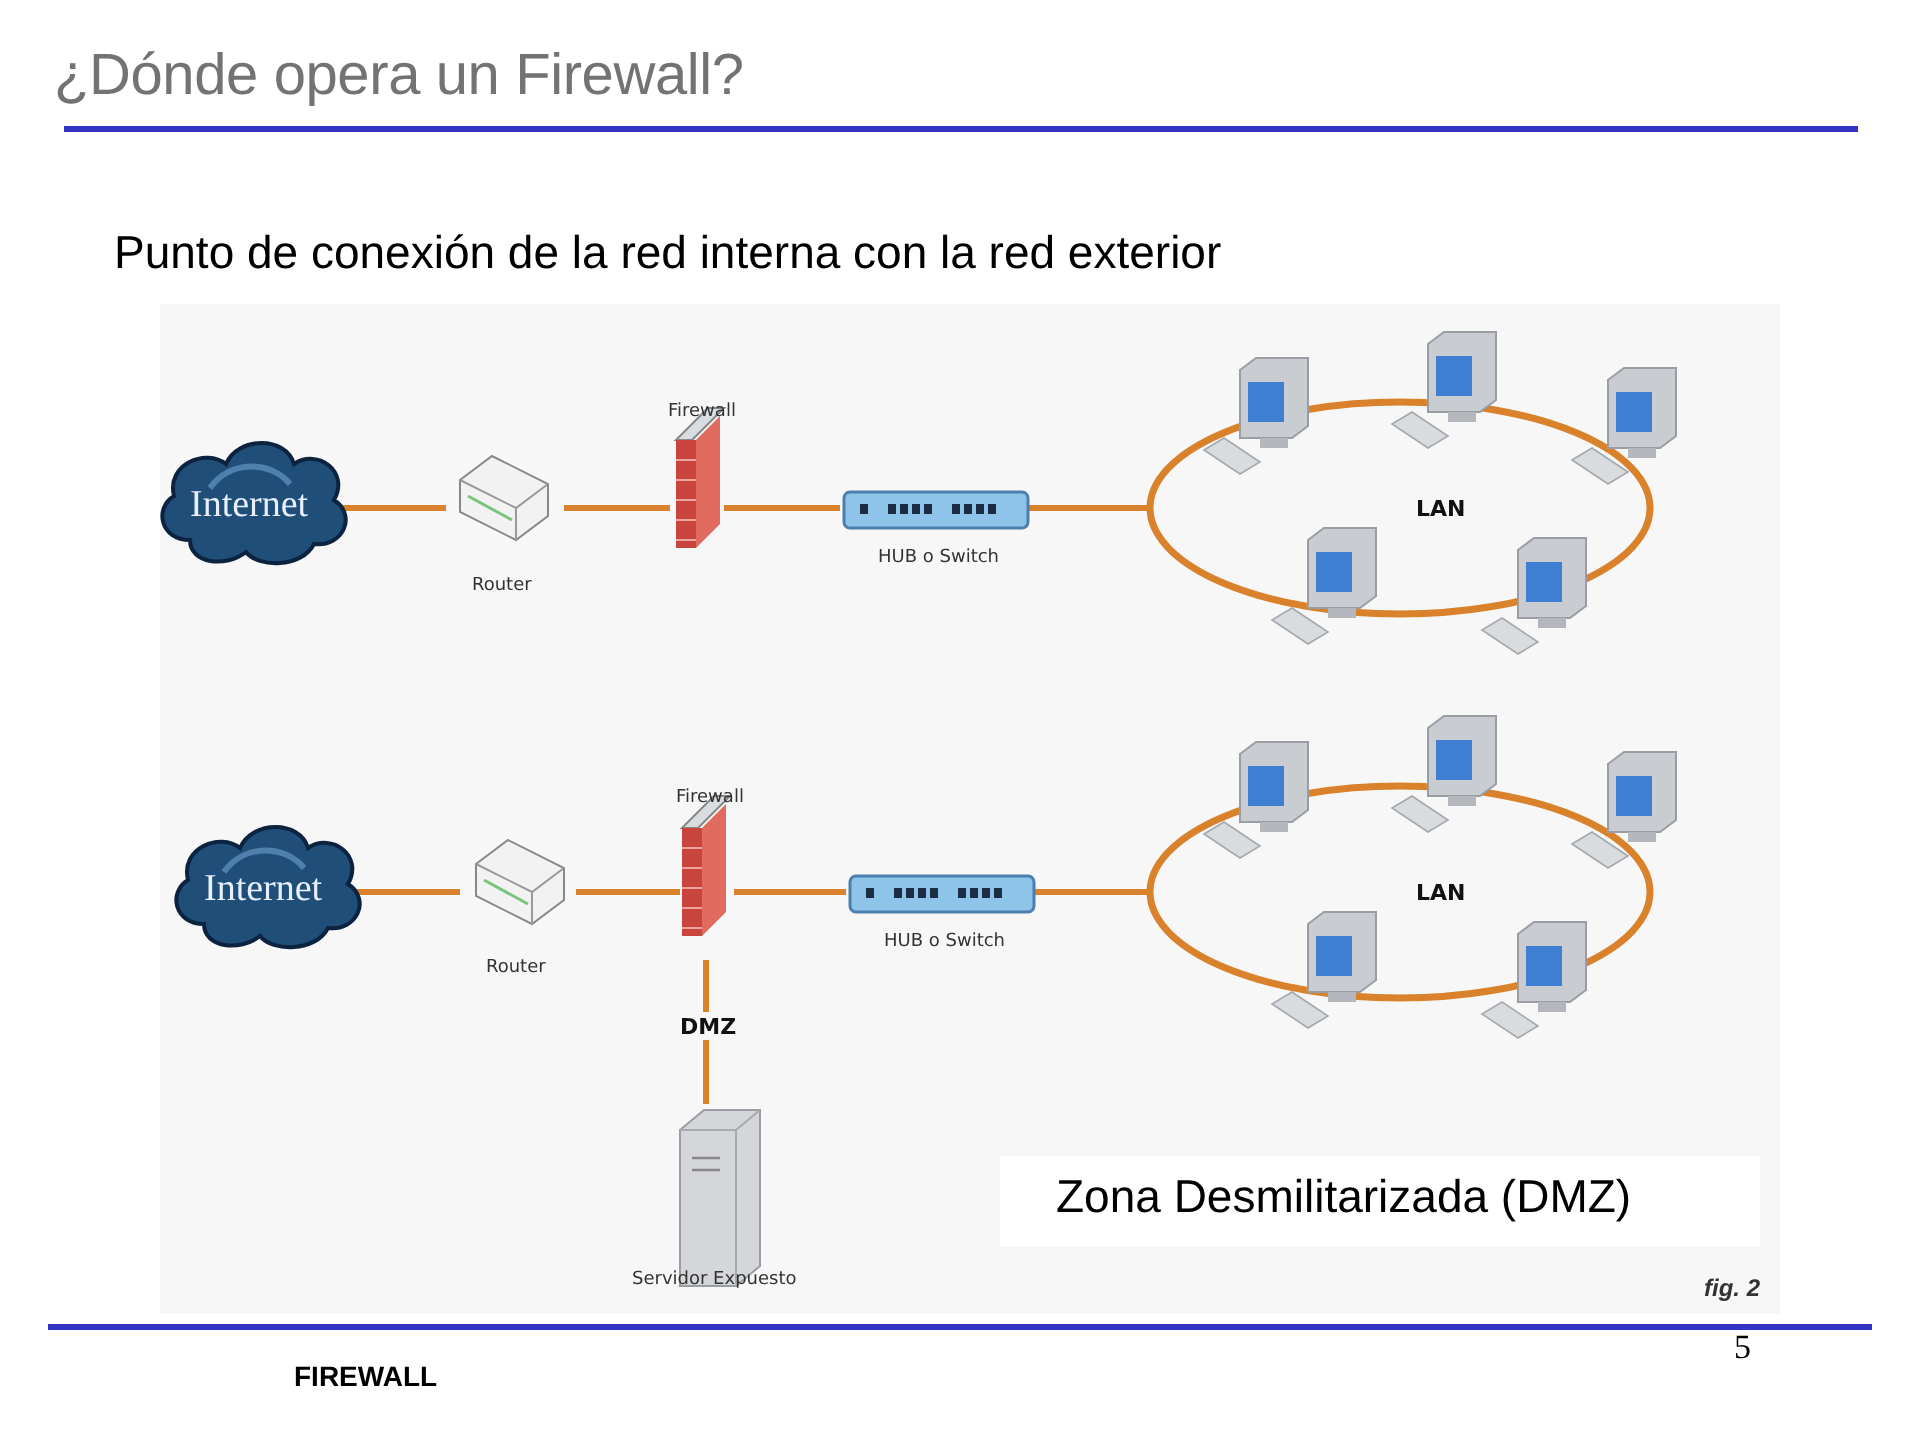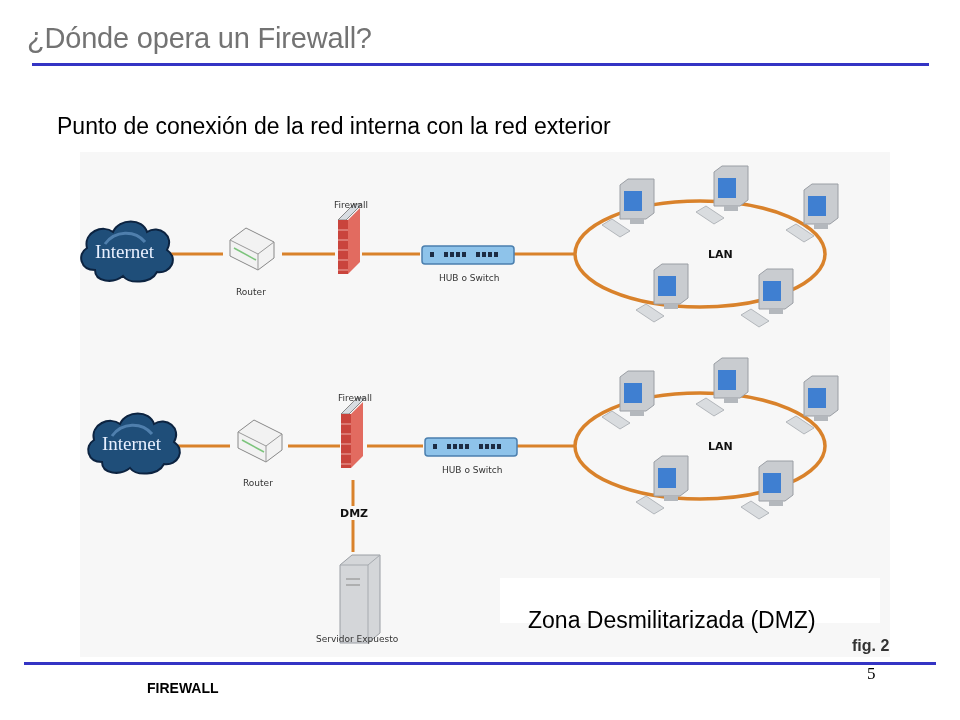"Zona Desmilitarizada (DMZ)" .caption { top: 607px -> 585px }
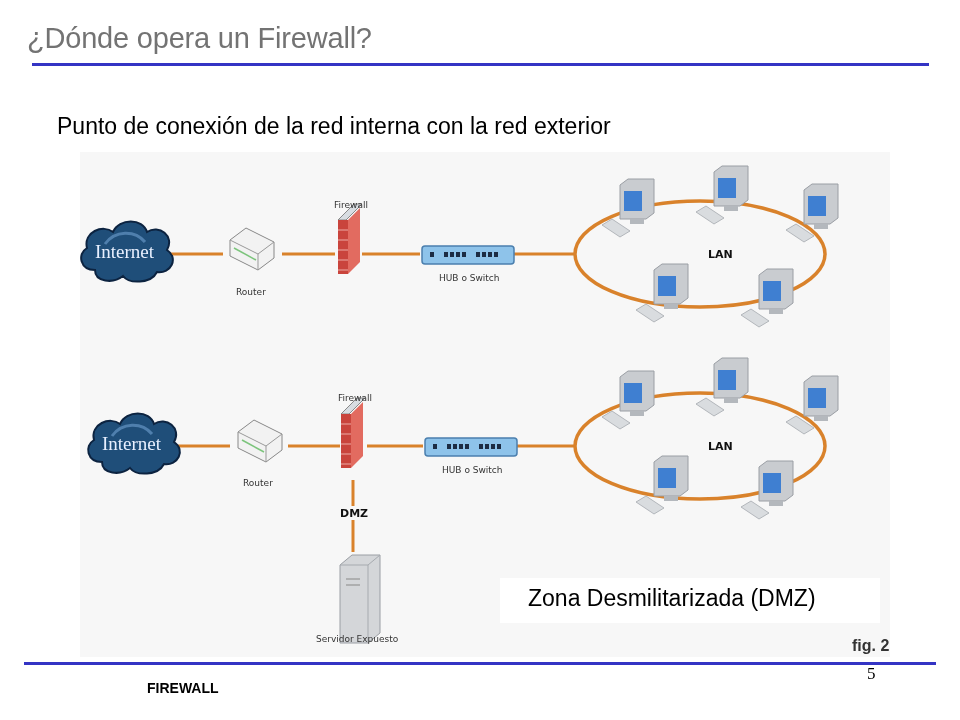"fig. 2" .figlabel { font-size: 16px -> 12px; font-style: none -> italic }
